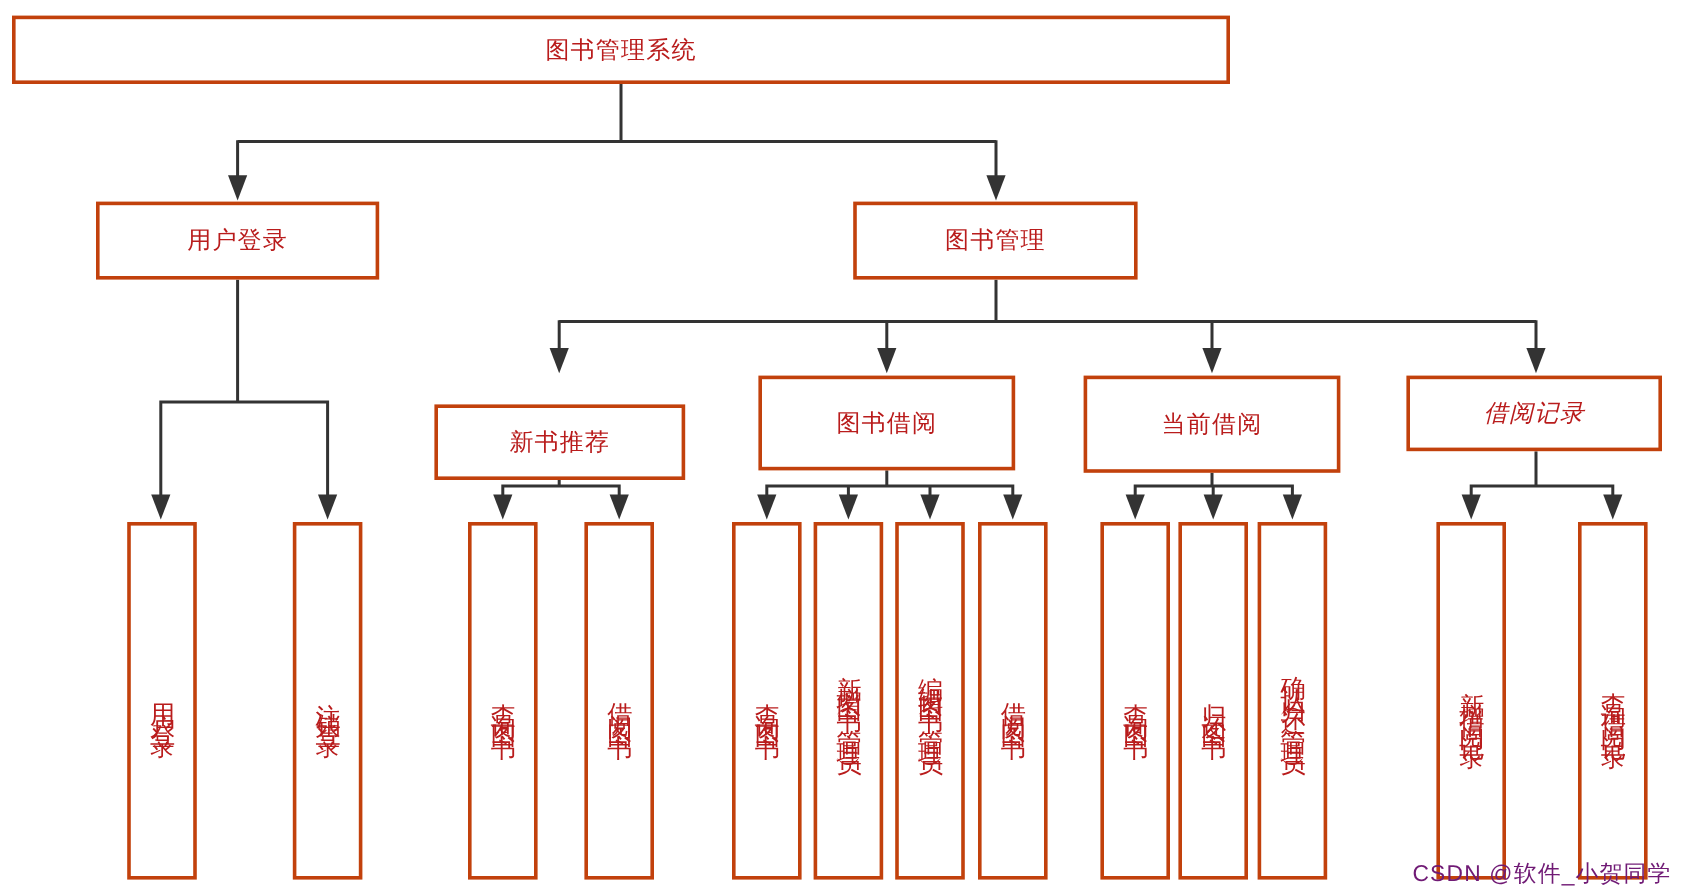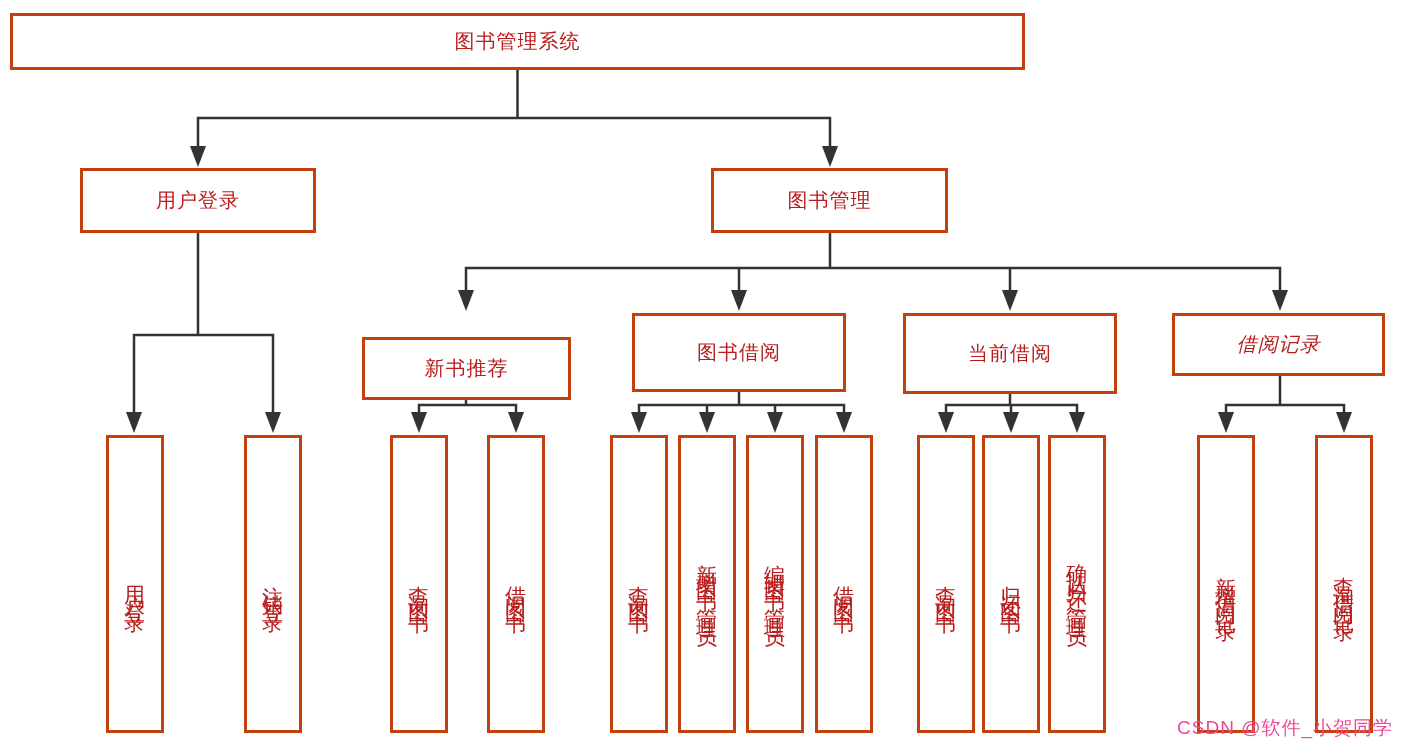"CSDN @软件_小贺同学" .watermark { color: #ec4899 -> #701a75 }
